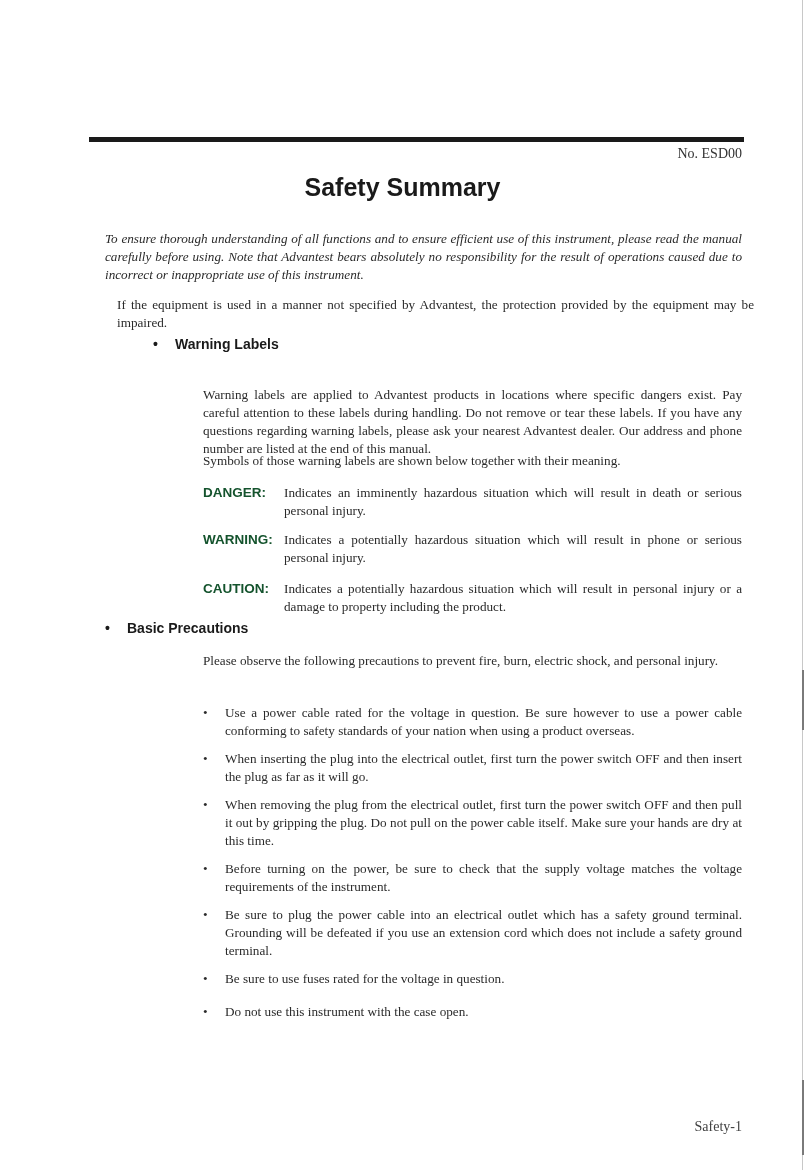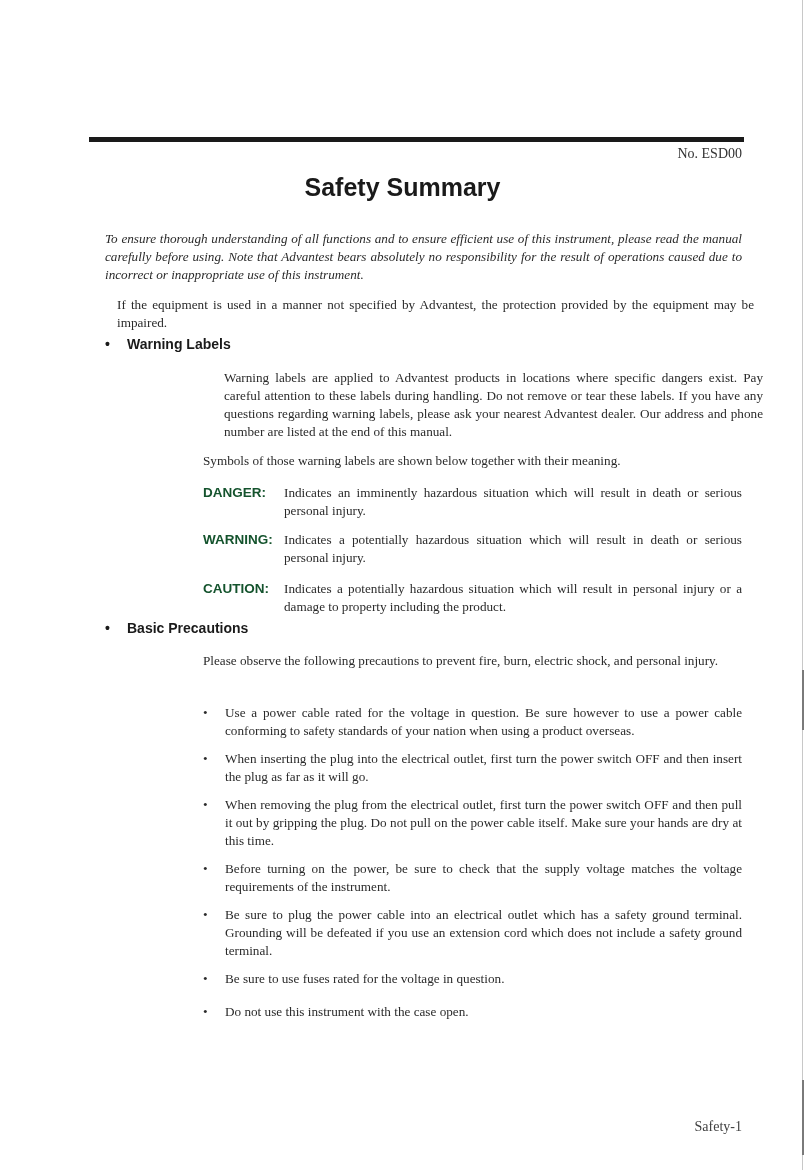"• Warning Labels" .h-warn { margin-left: none -> 48px }
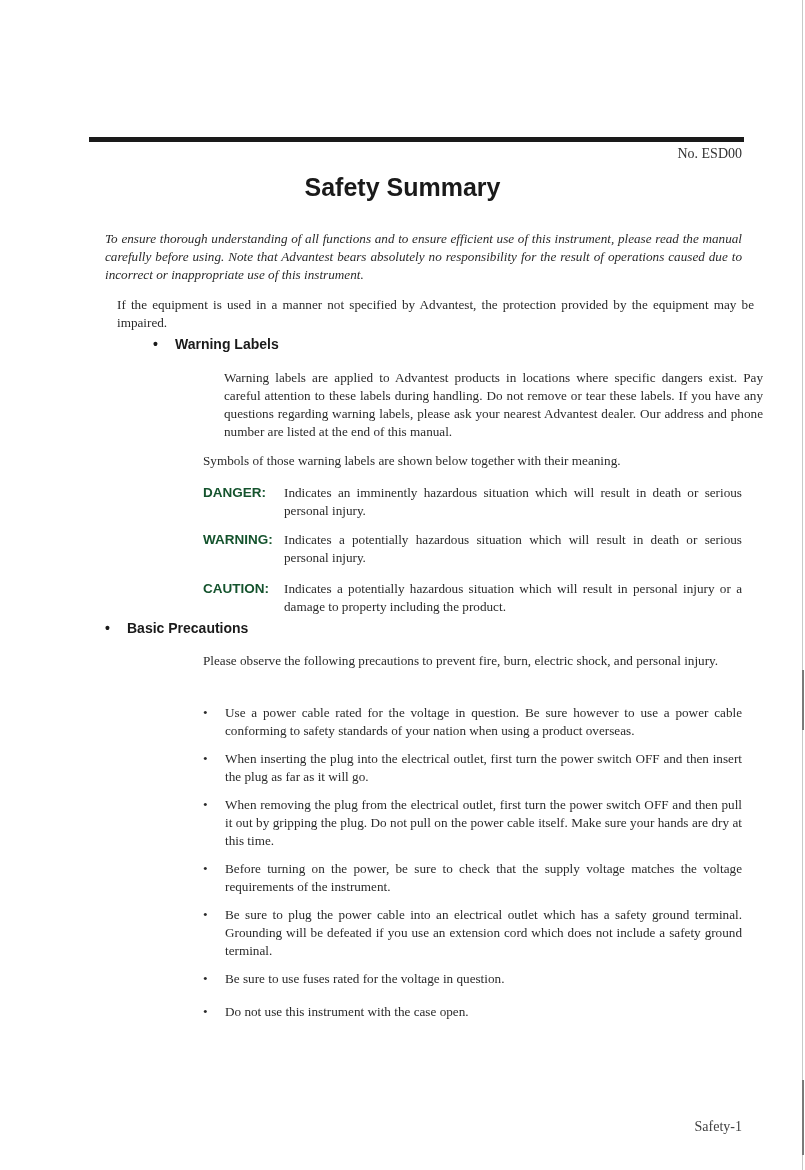"Warning labels are applied to" .p-warn1 { margin-left: 21px -> none; top: 369px -> 386px }
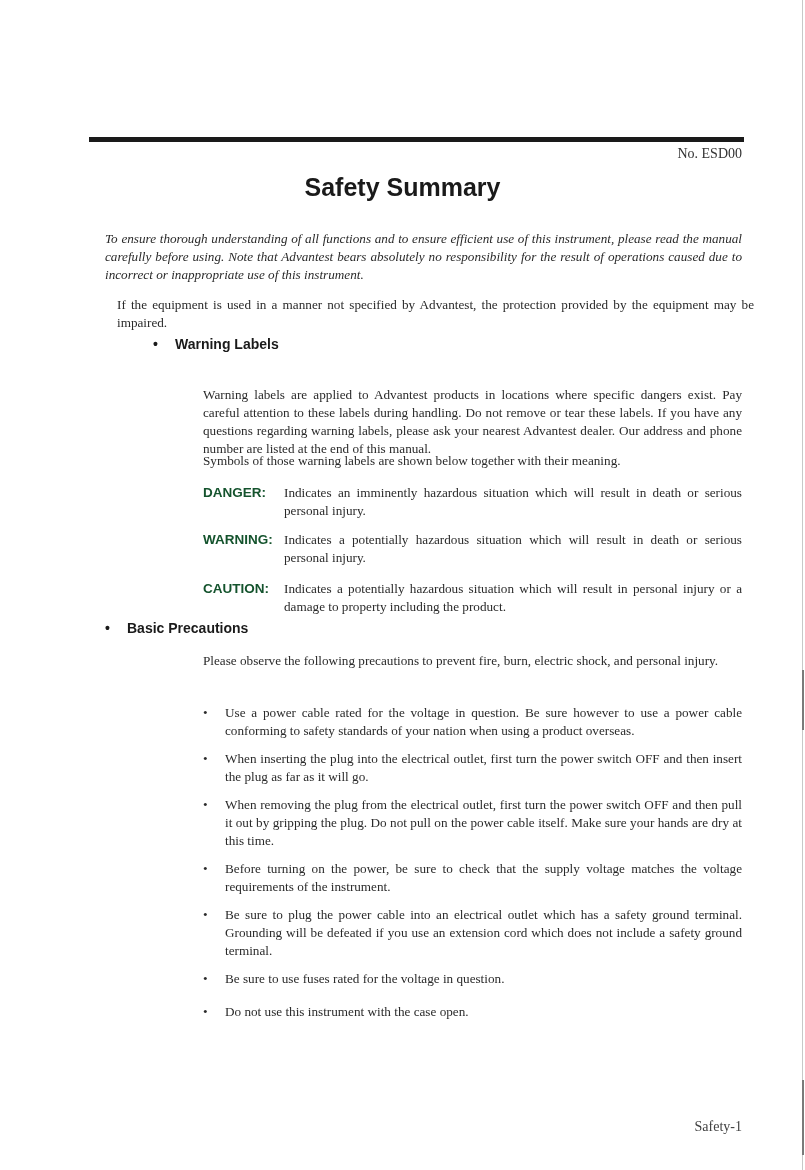"Indicates a potentially hazardous situation which will result in death" div.desc { text: death -> phone }
